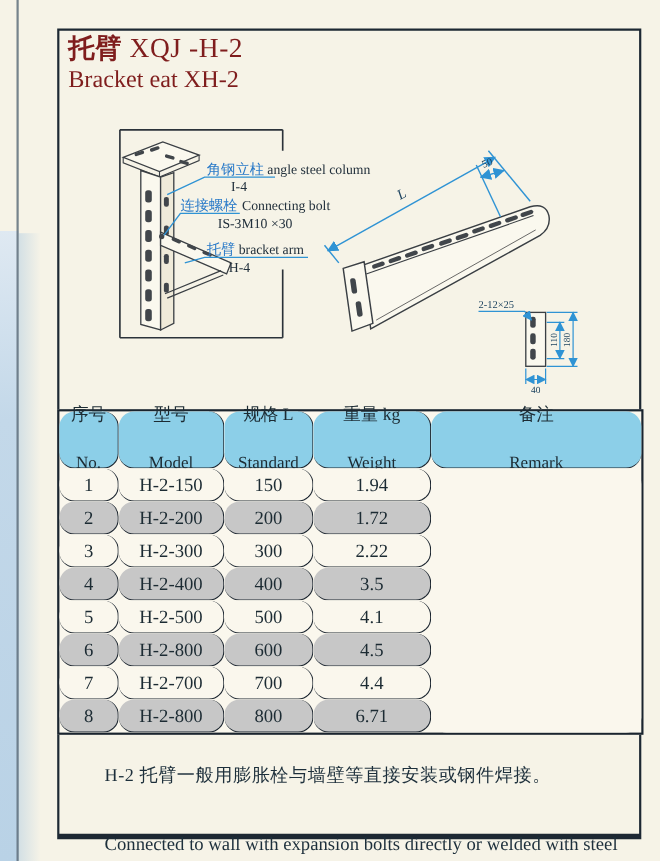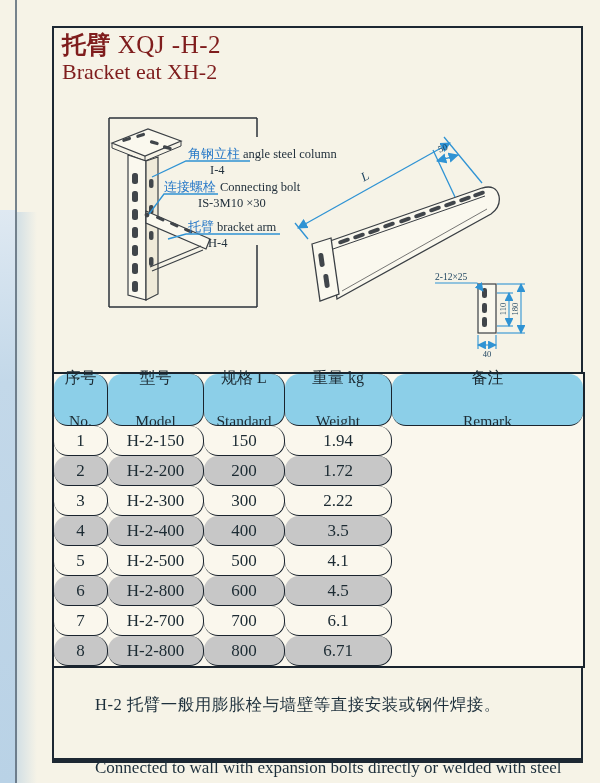"6.1" div.cell { text: 6.1 -> 4.4 }
